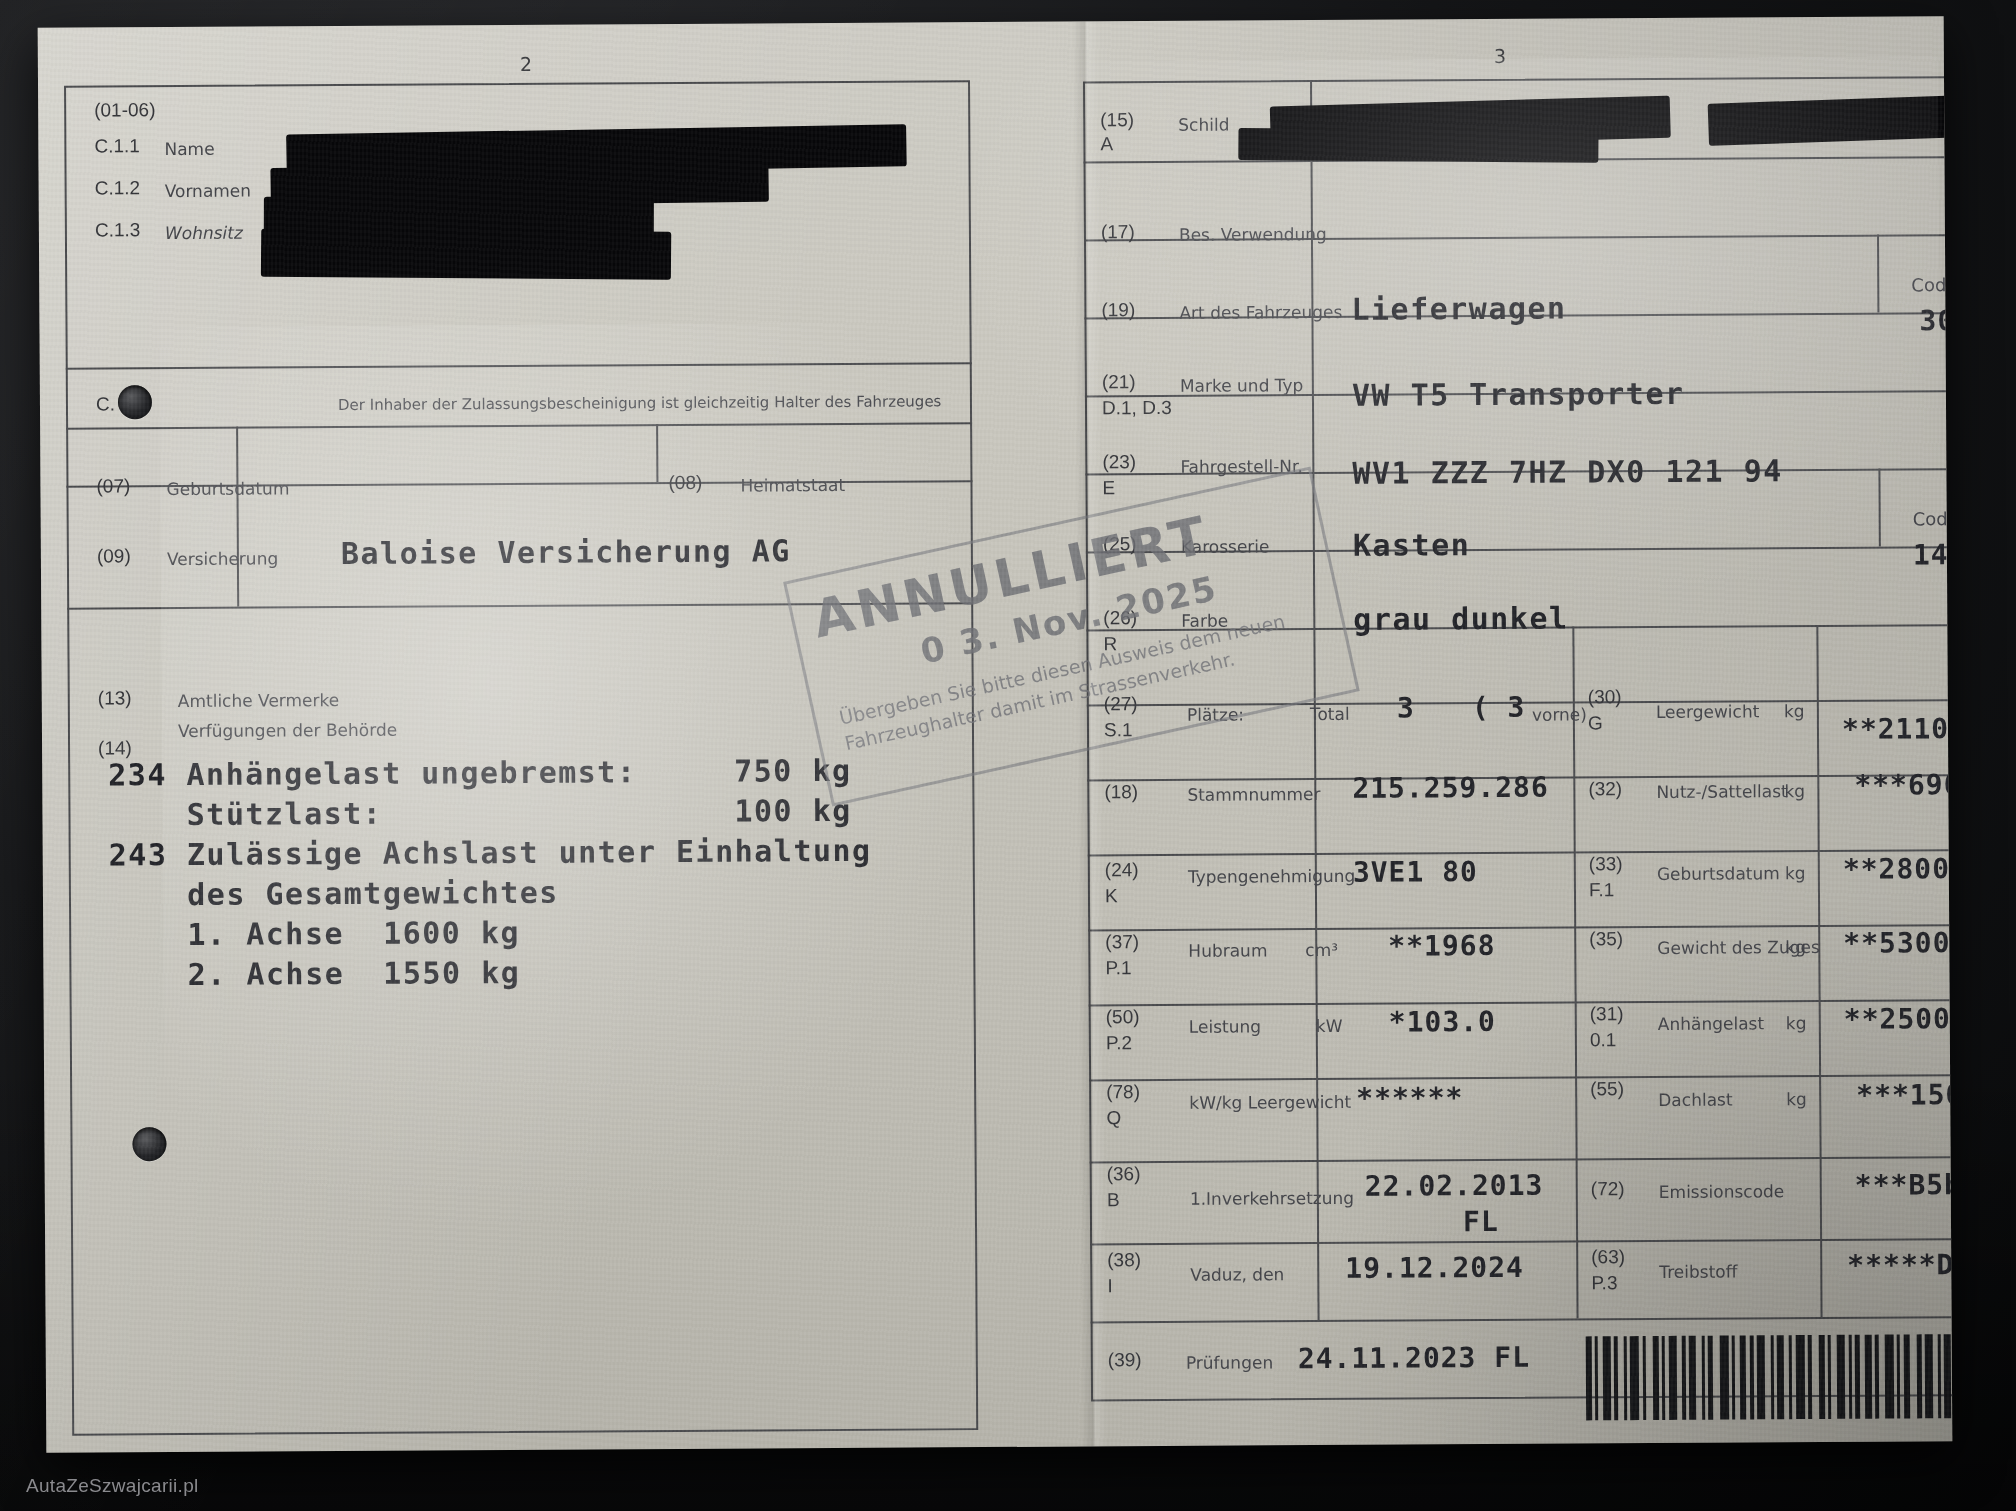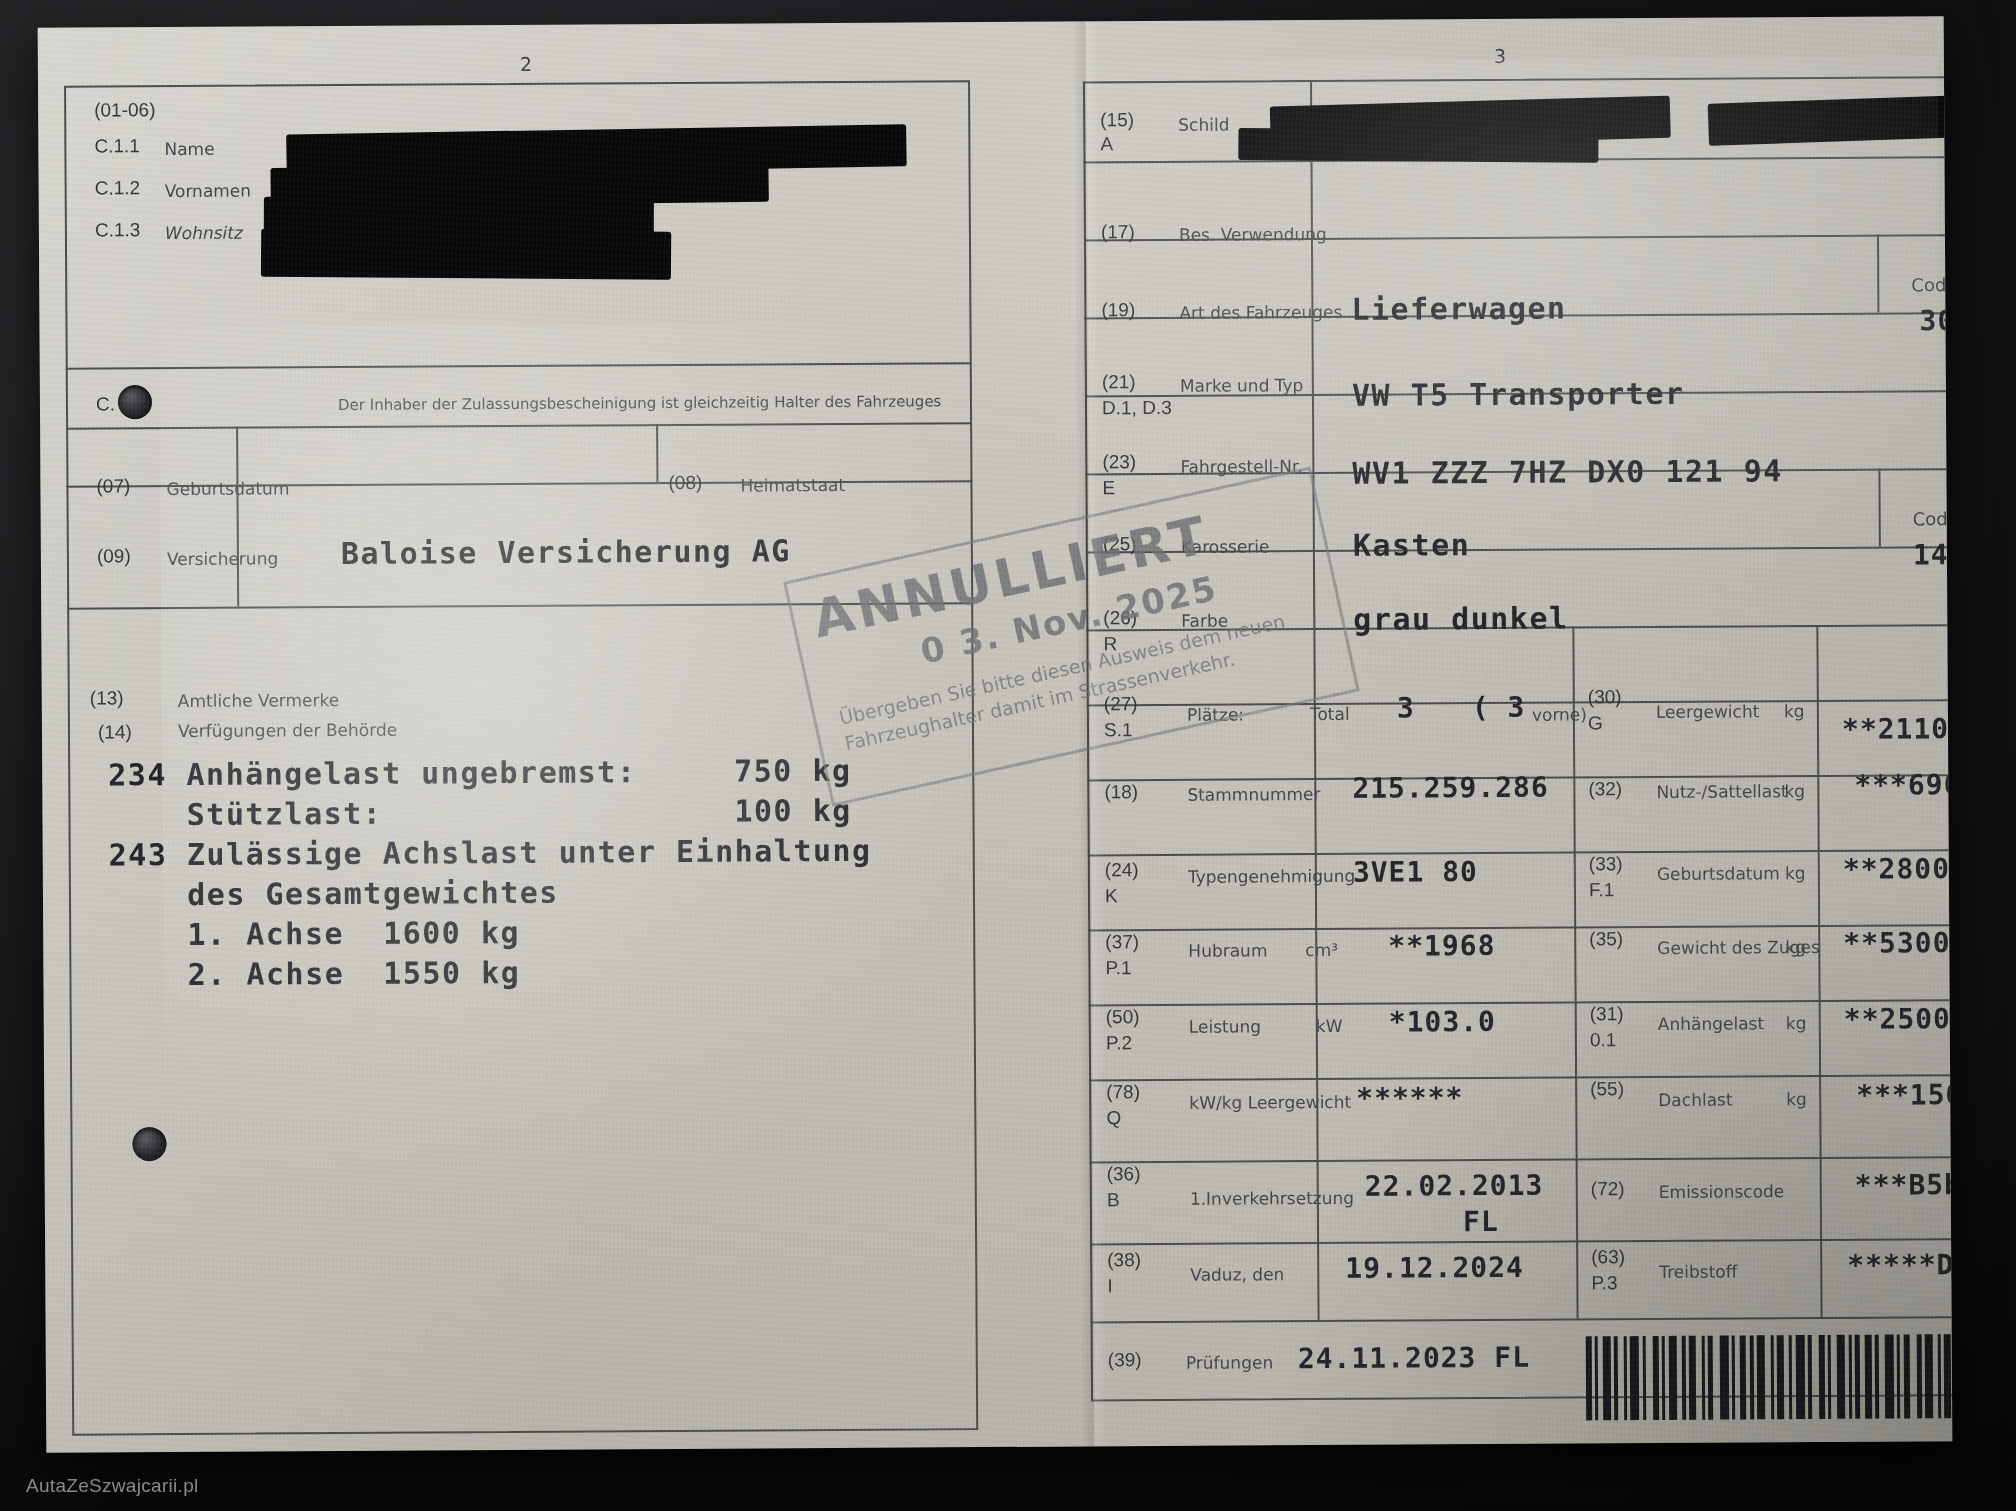"(13)" div.lbl-num { left: 48px -> 56px }
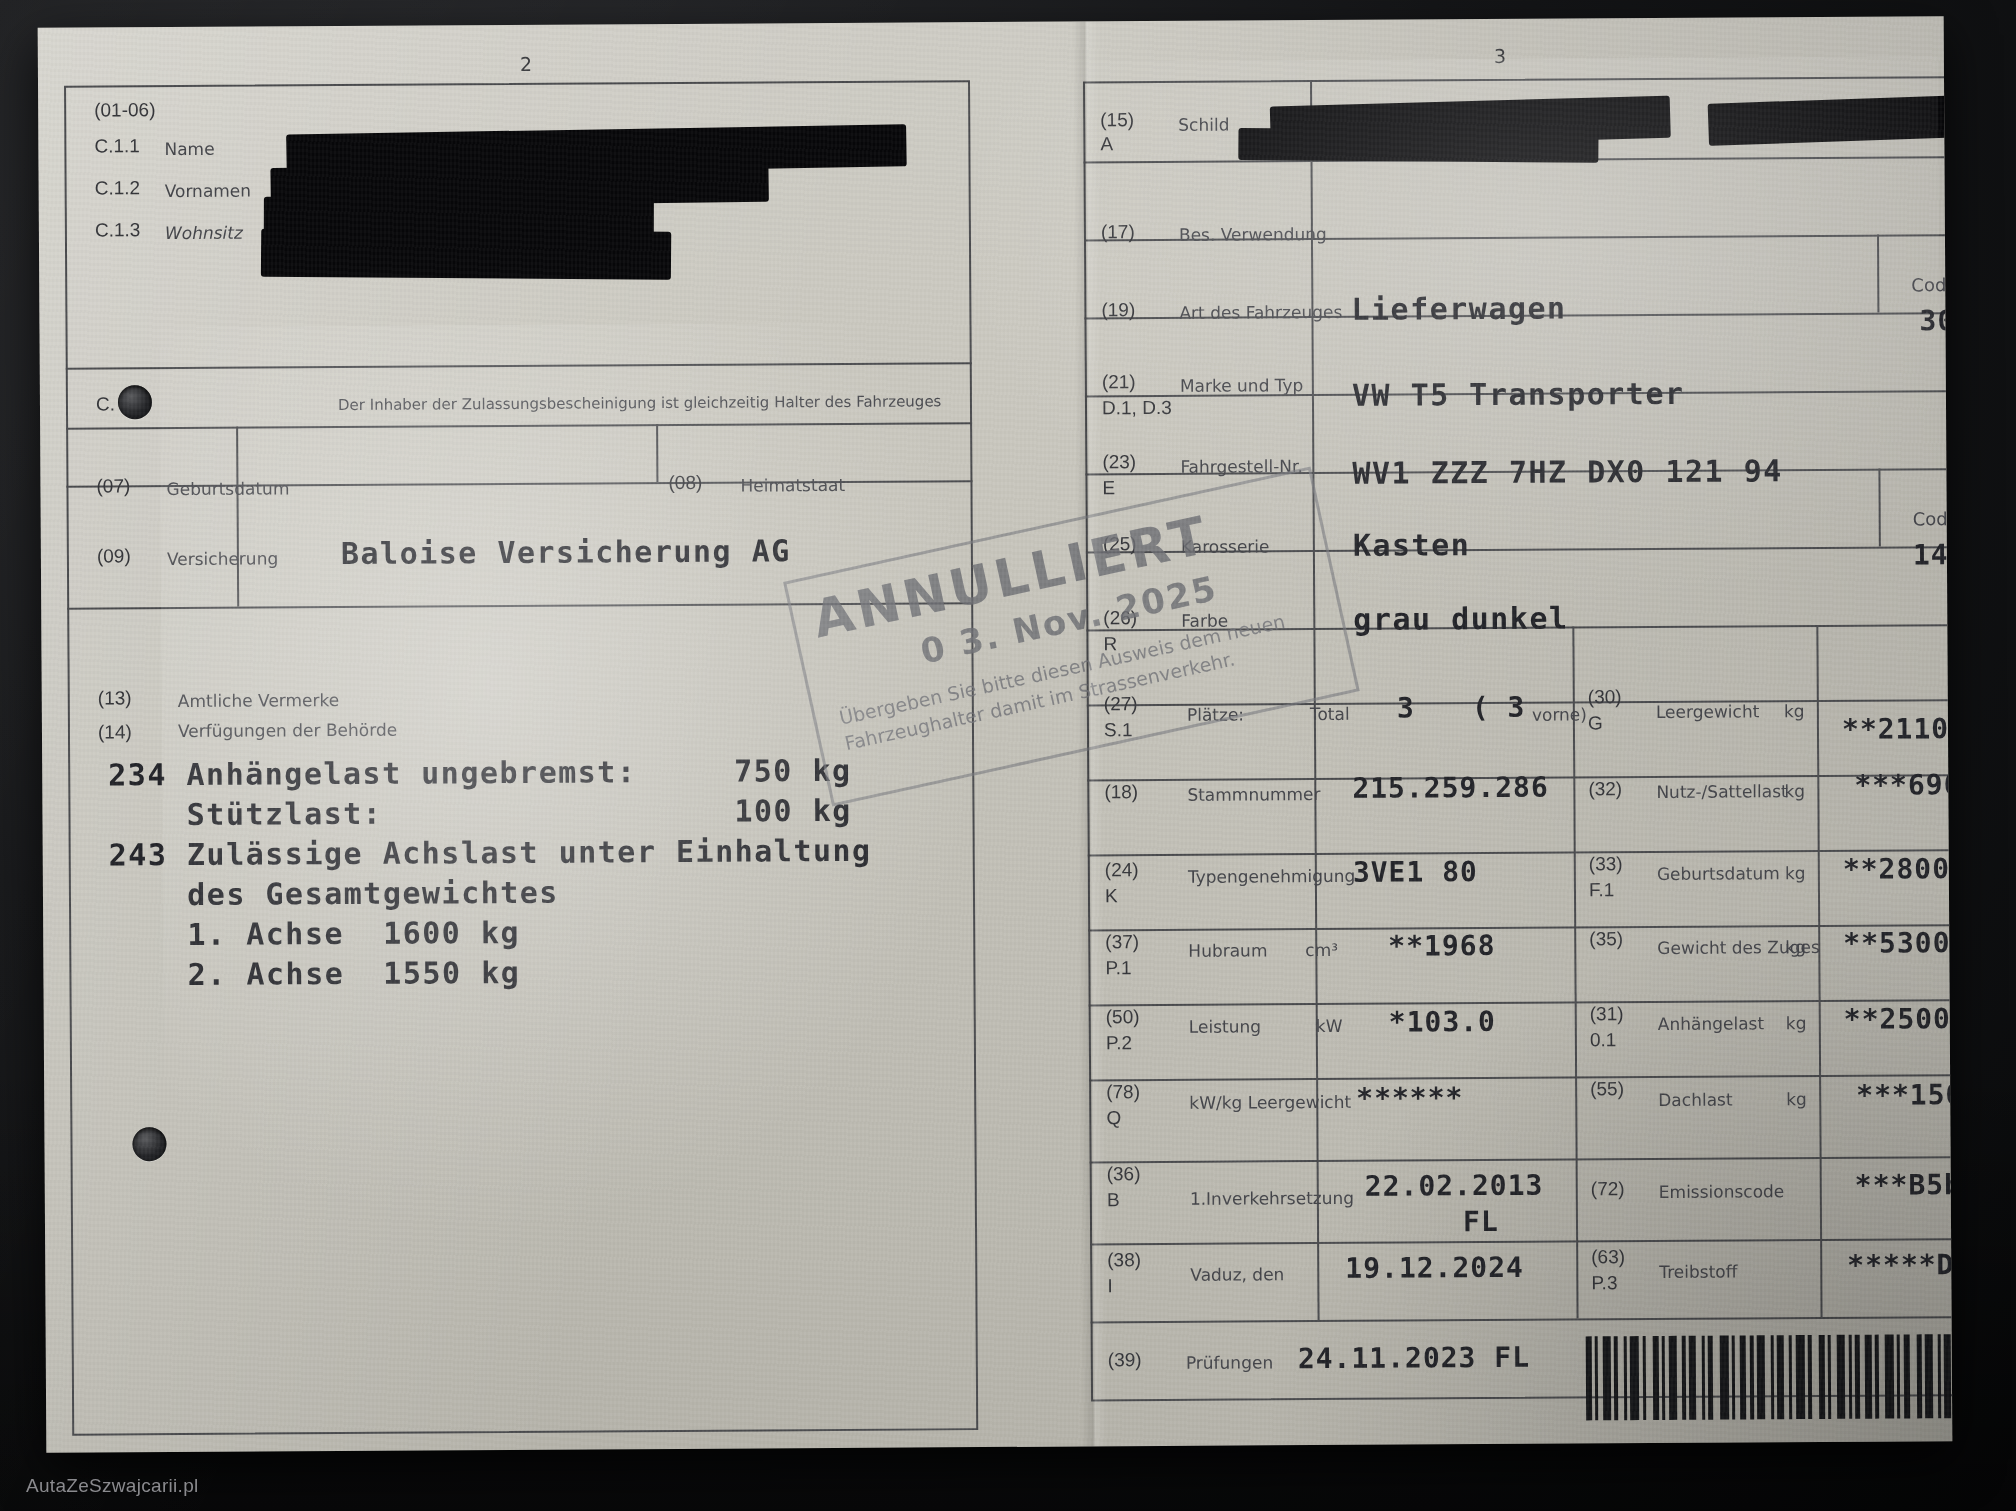"(14)" div.lbl-num { top: 694px -> 710px }
